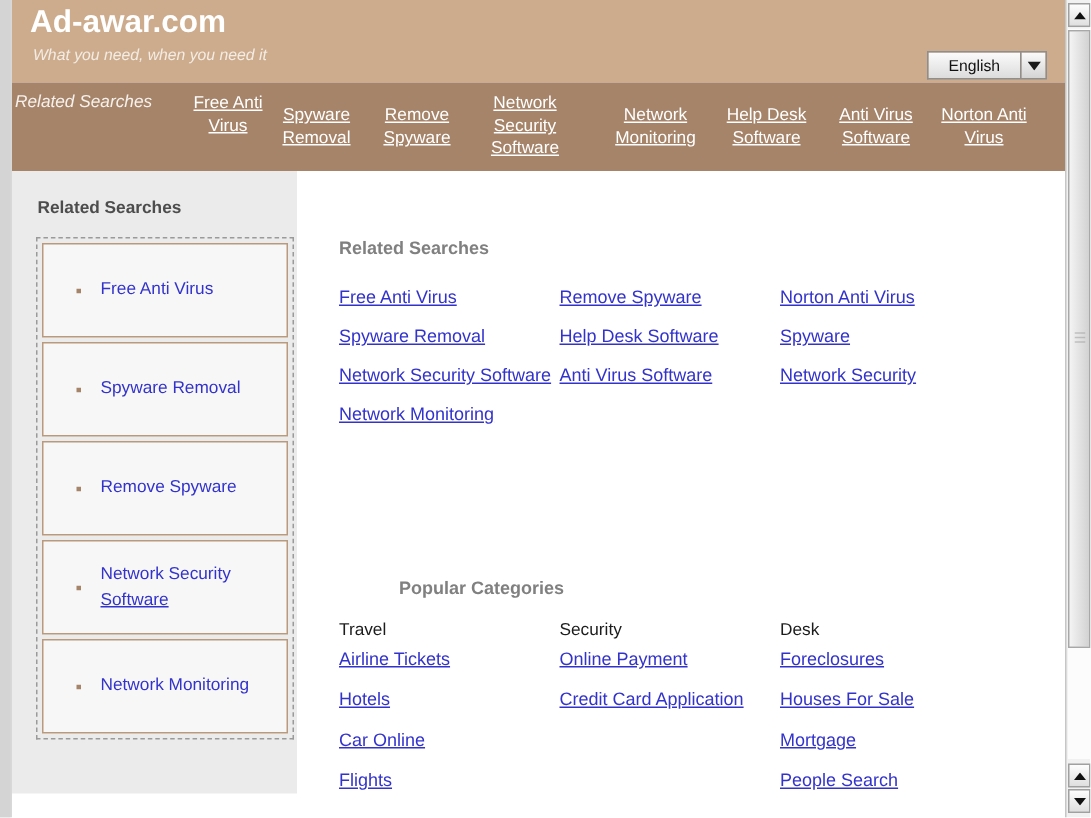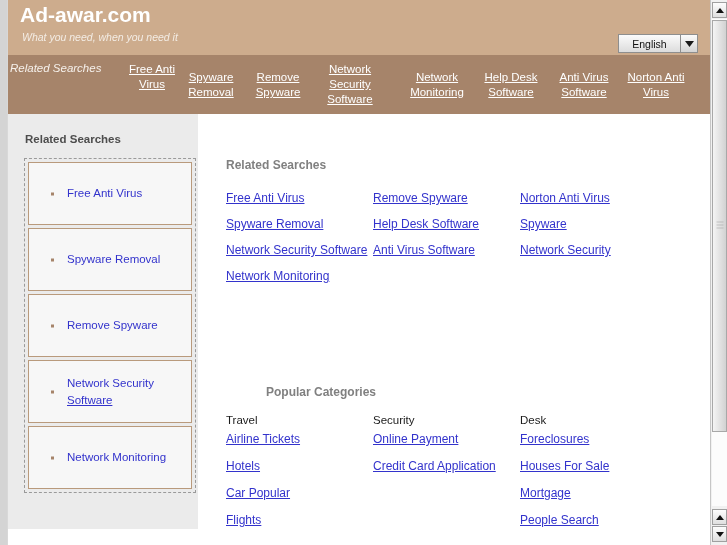"Car Popular" a.lg-link { text: Popular -> Online }
